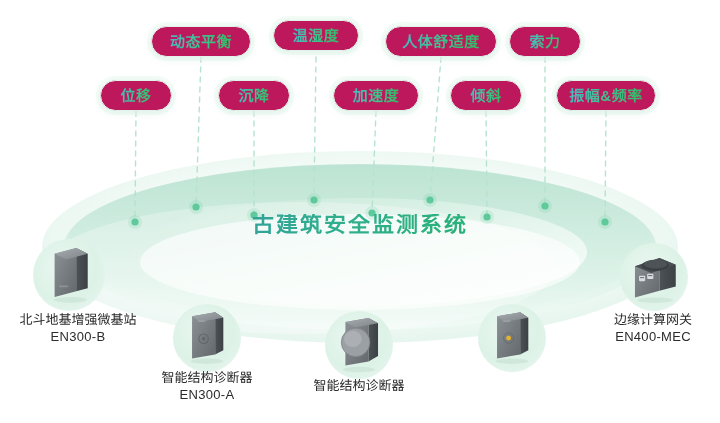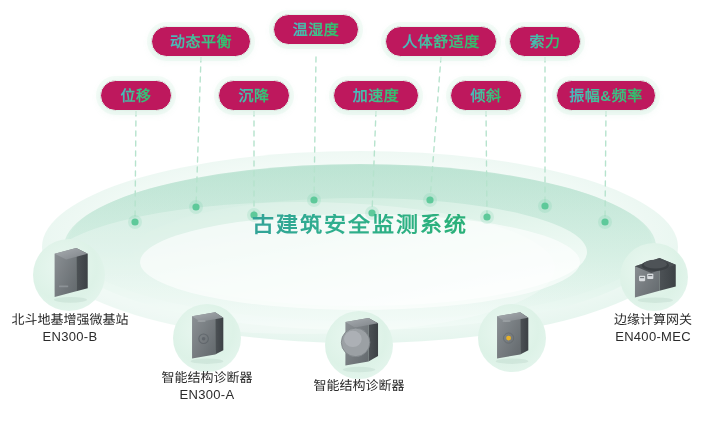"温湿度" div.pill { top: 14px -> 20px }
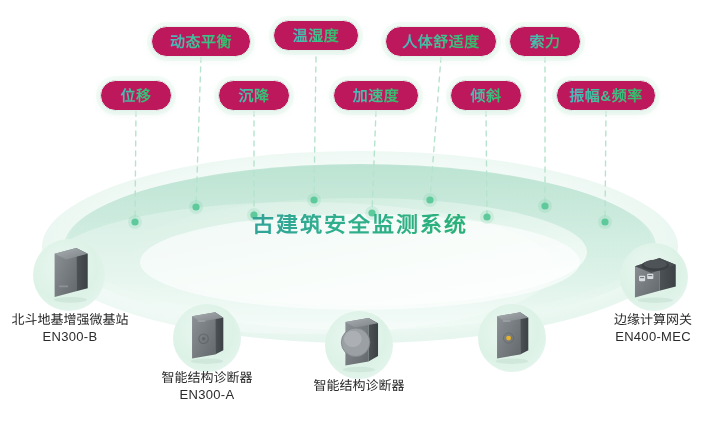"北斗地基增强微基站" div.device-label { padding-left: none -> 8px }
